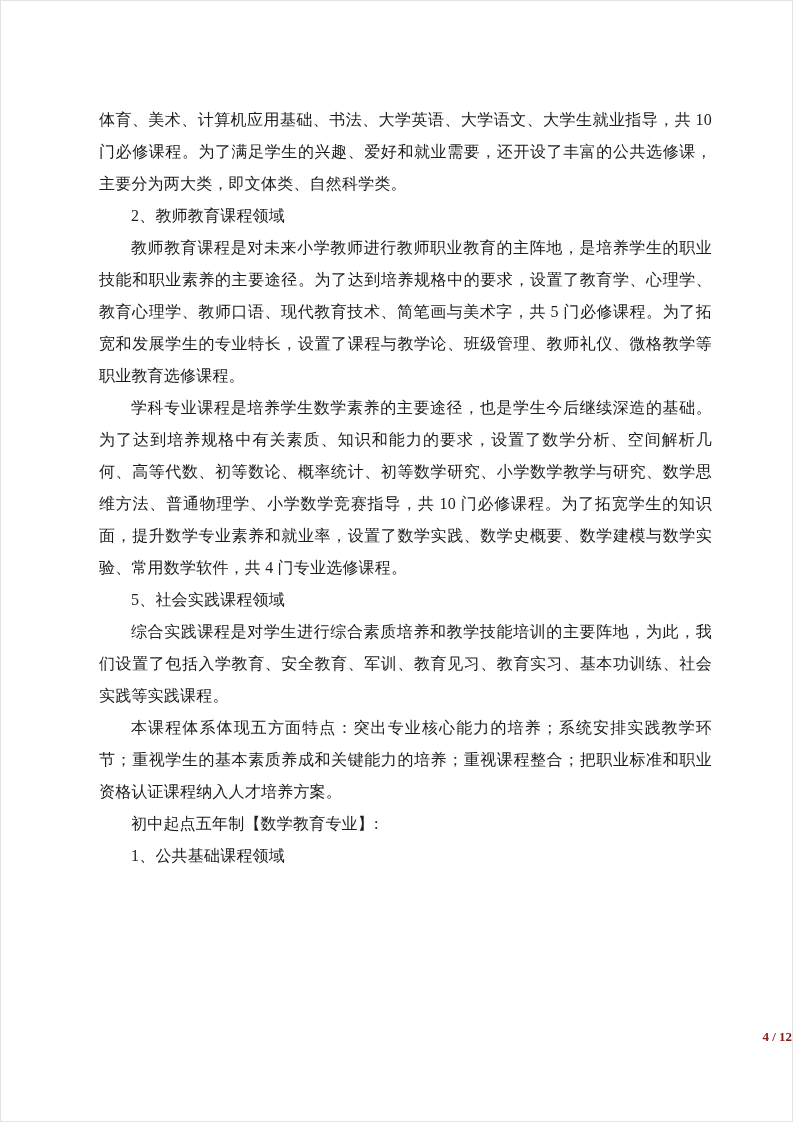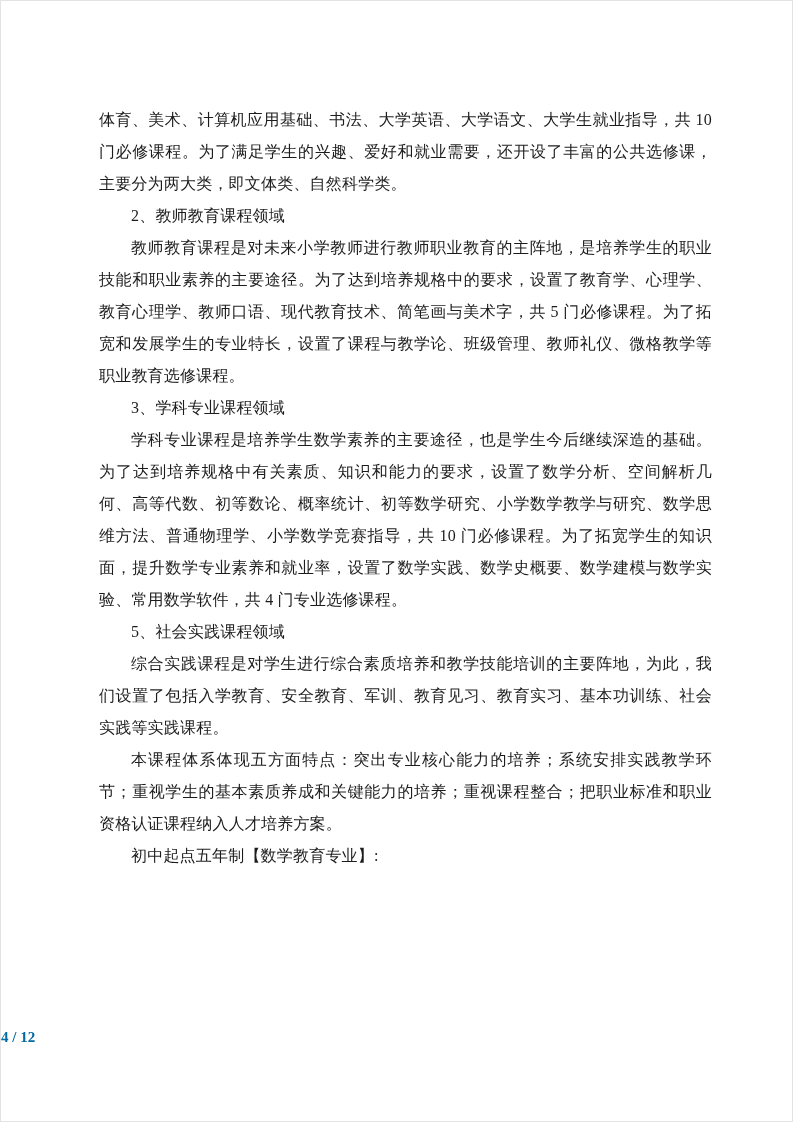"3、学科专业课程领域" p.para { html: <p>3、学科专业课程领域</p> -> none }
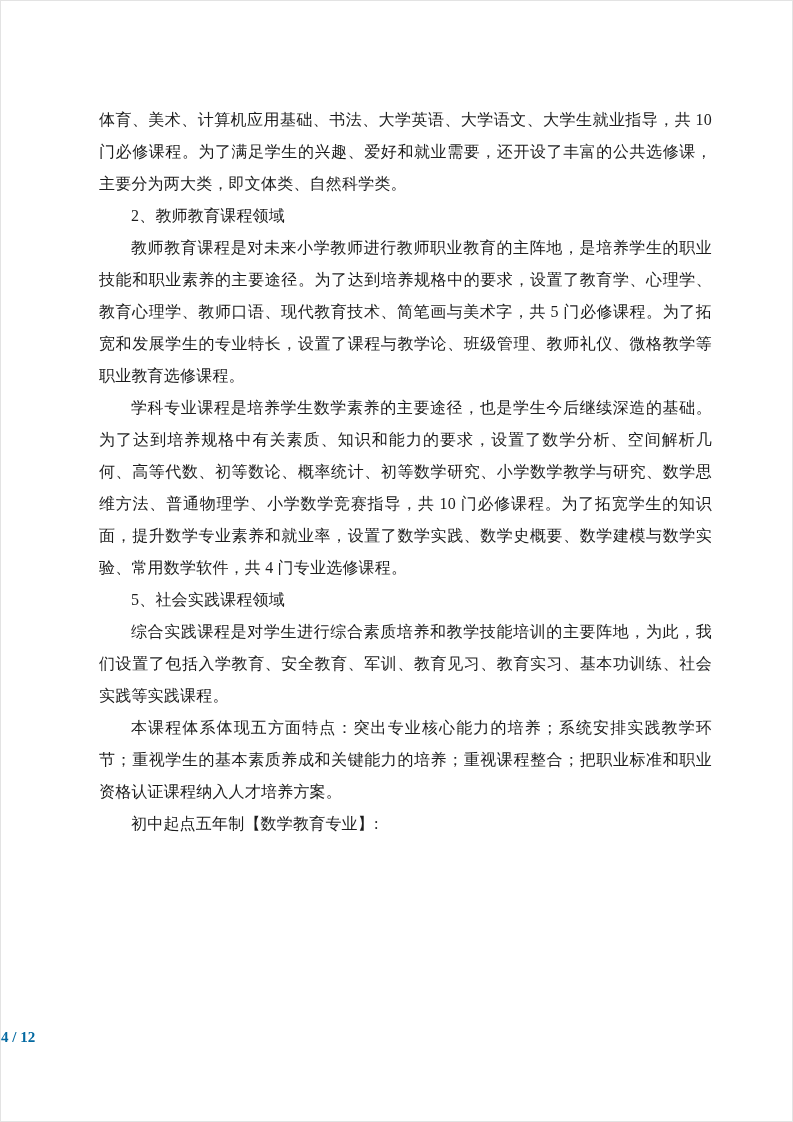"1、公共基础课程领域" p.para { html: none -> <p>1、公共基础课程领域</p> }
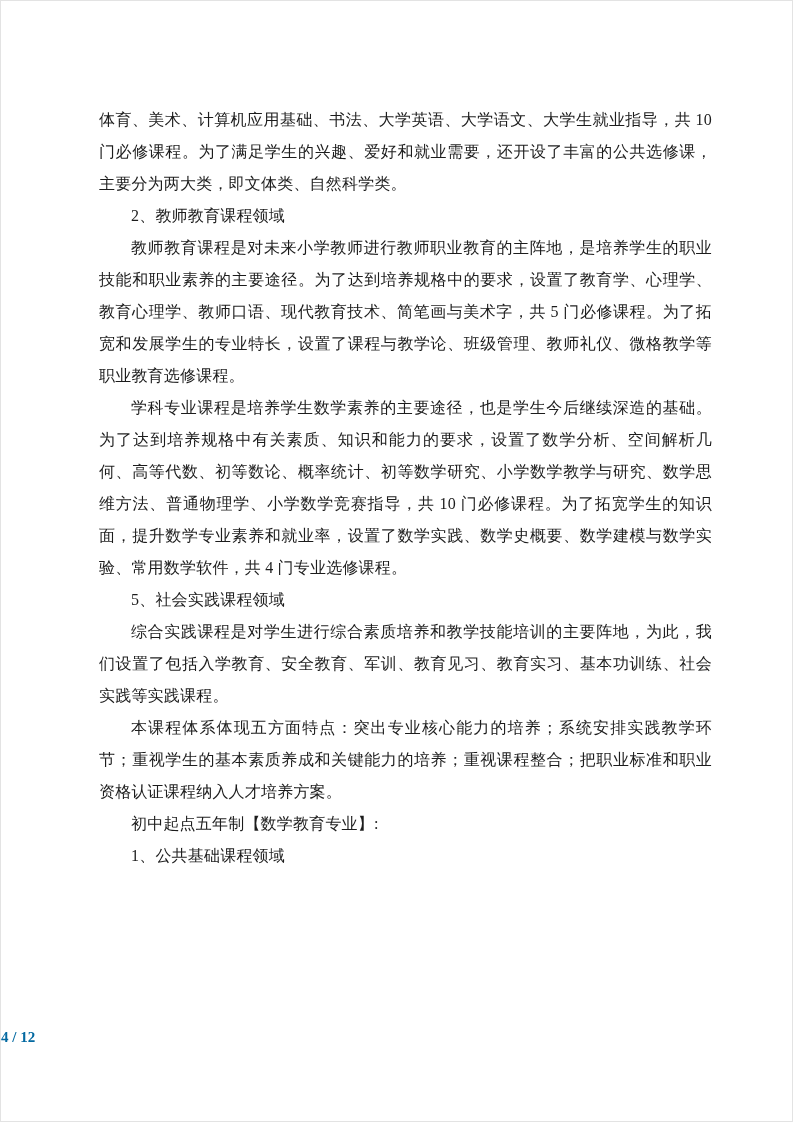"4 / 12" .footer { color: #0369a1 -> #7f1d1d; font-size: 15px -> 13px; text-align: left -> right }
